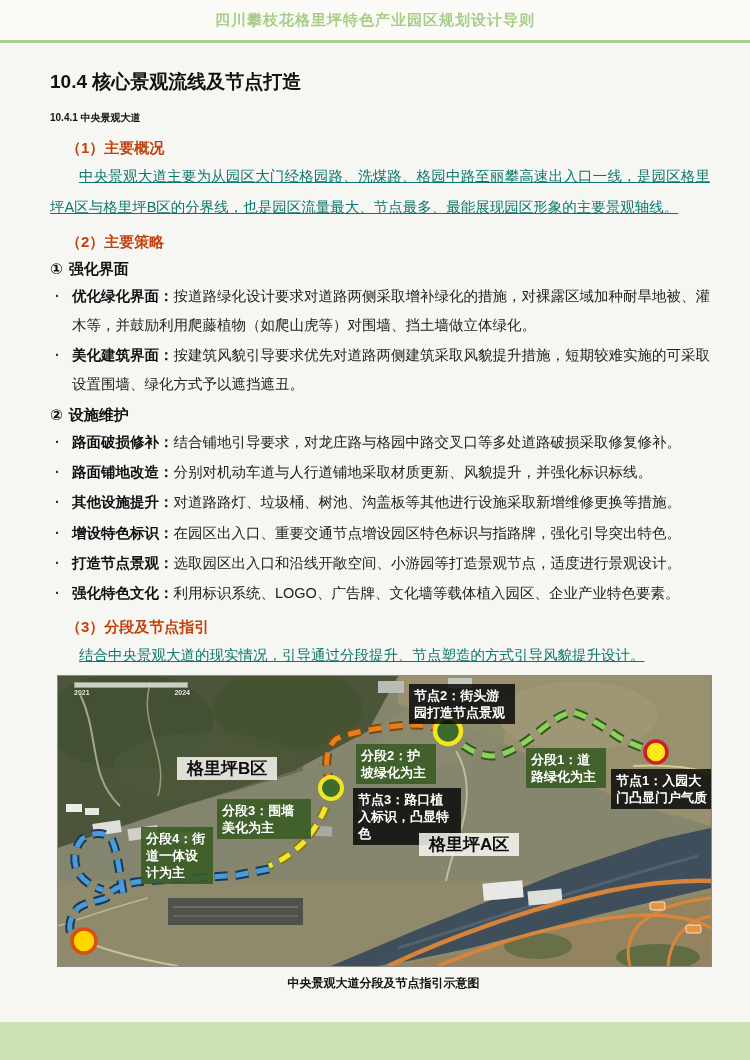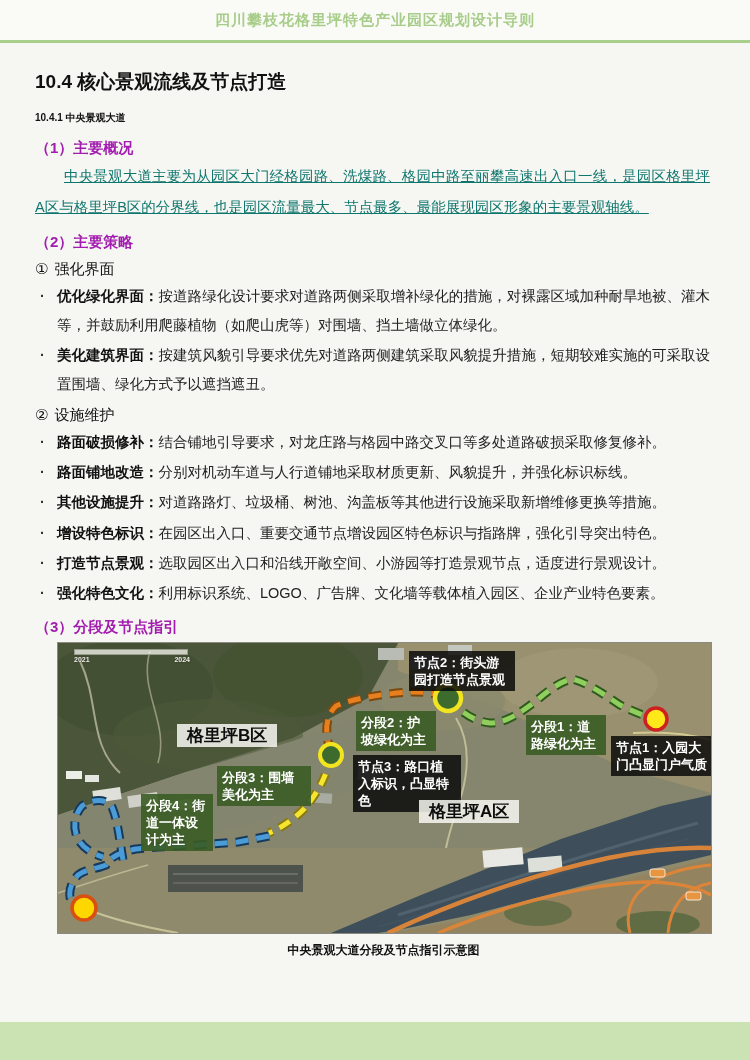"10.4 核心景观流线及节点打造" .content { padding: 0 40px 0 35px -> 0 40px 0 50px }
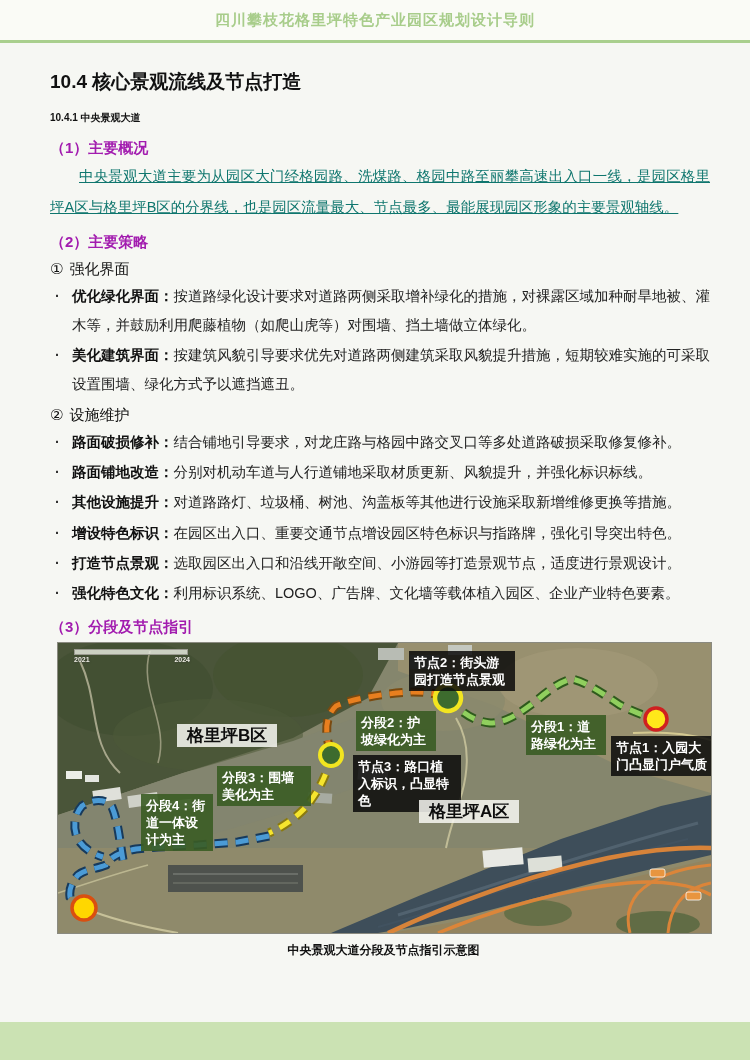"（1）主要概况" h3.part { color: #a21caf -> #c2410c; margin: 8px 0 0 -> 8px 16px 0 }
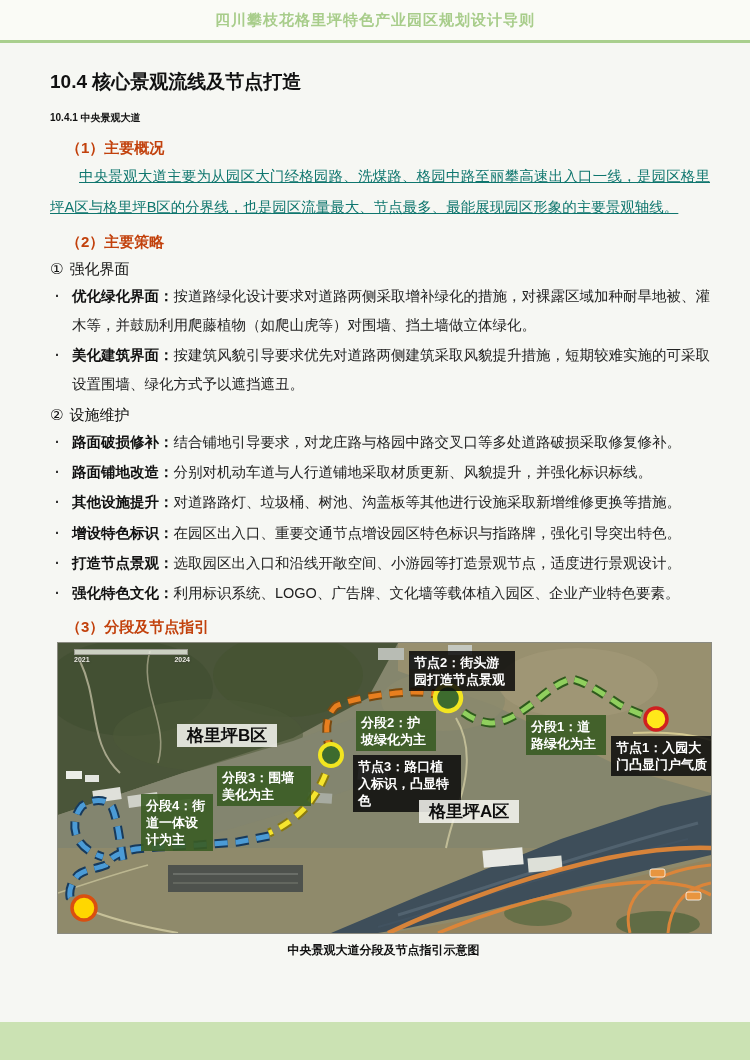"① 强化界面" .strat-head { font-weight: 400 -> 700 }
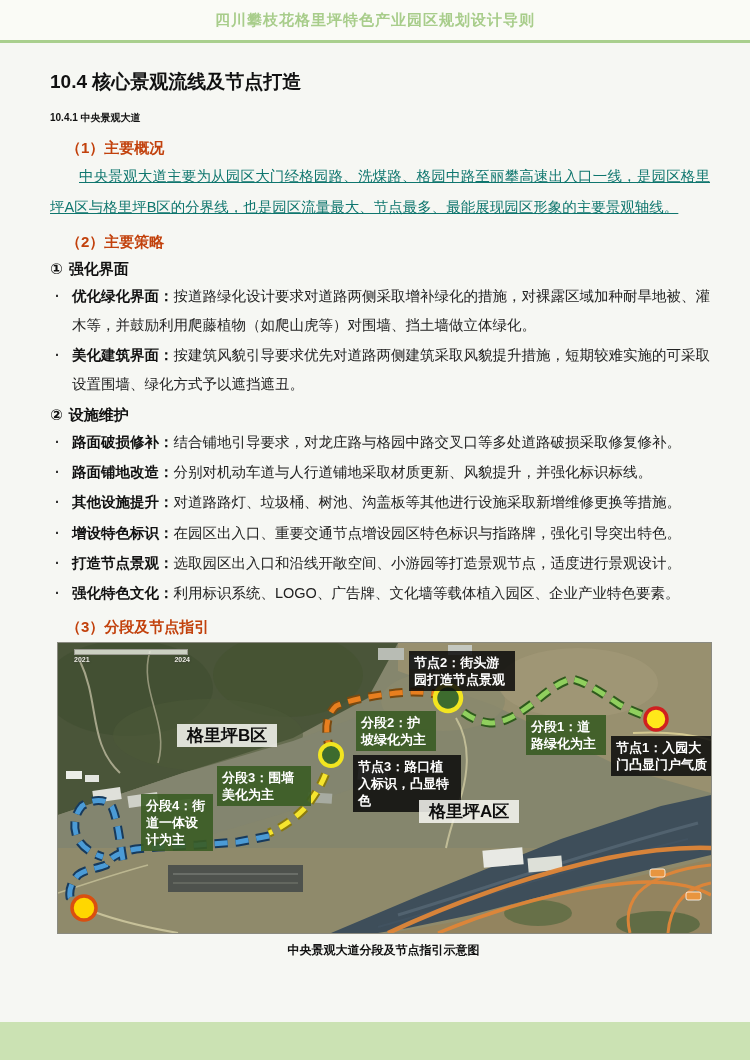"结合中央景观大道的现实情况，引导通过分段提升、节点塑造的方式引导风貌提升设计。" p.body-para { html: none -> <p>结合中央景观大道的现实情况，引导通过分段提升、节点塑造的方式引导风貌提升设计。</p> }
